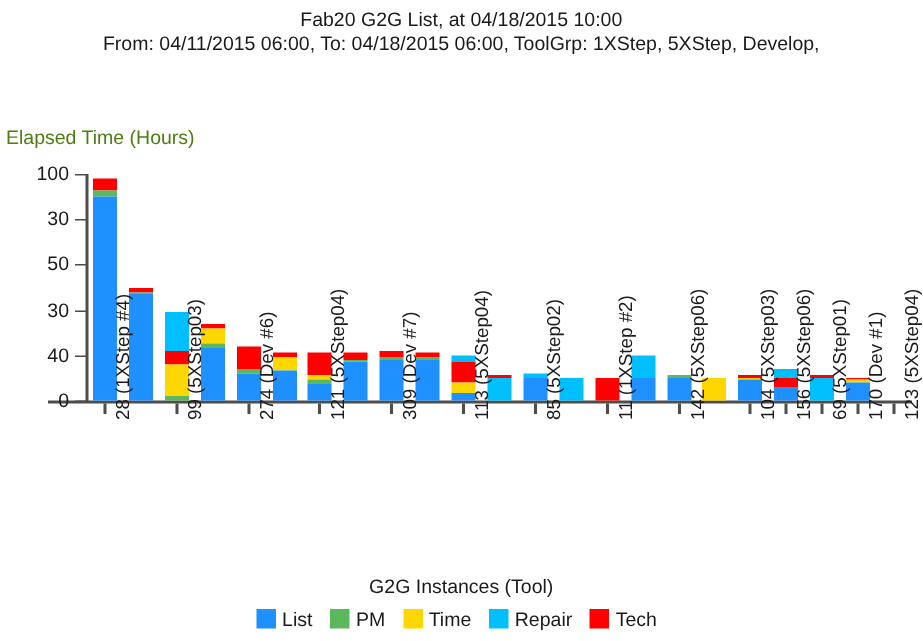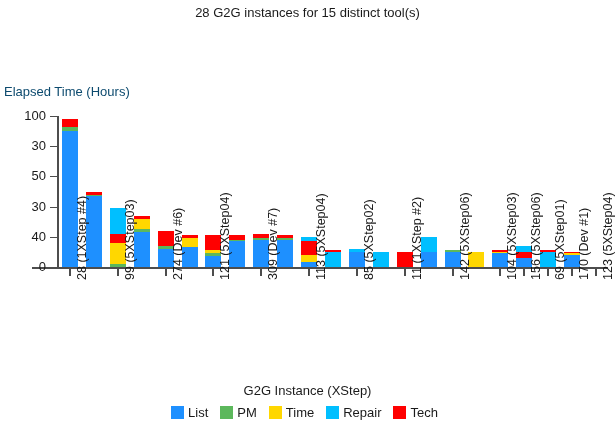"Fab20 G2G List, at 04/18/2015" div.tline { html: none -> <div>Fab20 G2G List, at 04/18/2015 10:00</div> }
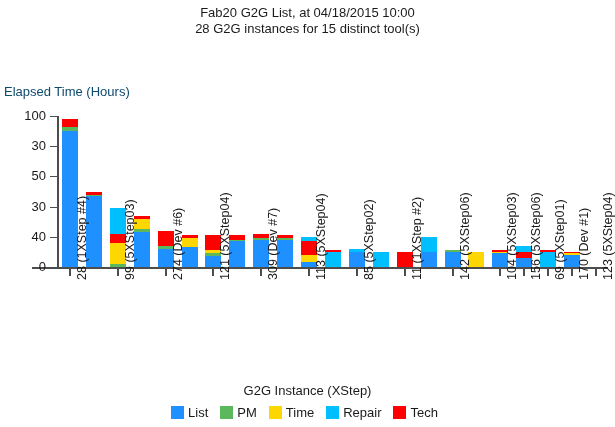"From: 04/11/2015 06:00, To: 04/18/2015" div.tline { html: none -> <div>From: 04/11/2015 06:00, To: 04/18/2015 06:00, ToolGrp: 1XStep, 5XStep, Develop,</div> }
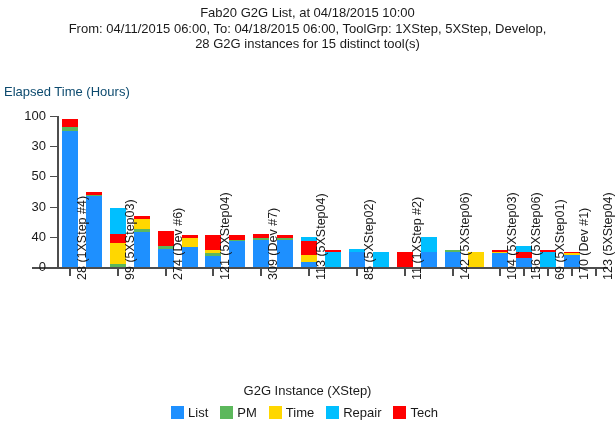"28 G2G instances for 15" div.tline { html: <div>28 G2G instances for 15 distinct tool(s)</div> -> none }
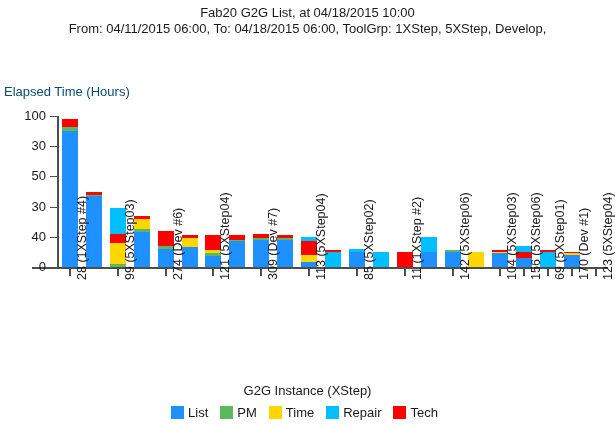"Elapsed Time (Hours)" #y-axis-title { color: #0c4a6e -> #4d7c0f }
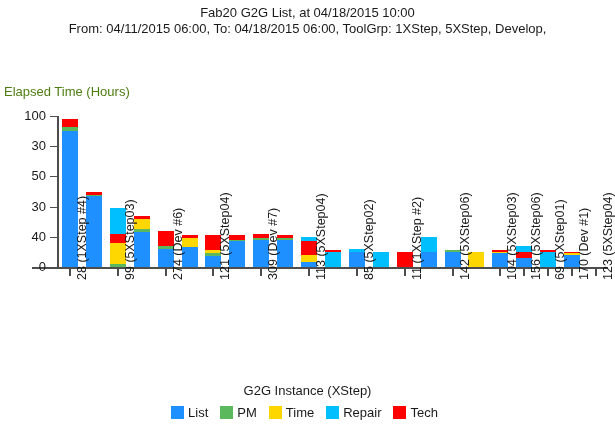"G2G Instance (XStep)" div { text: Instance (XStep -> Instances (Tool }
